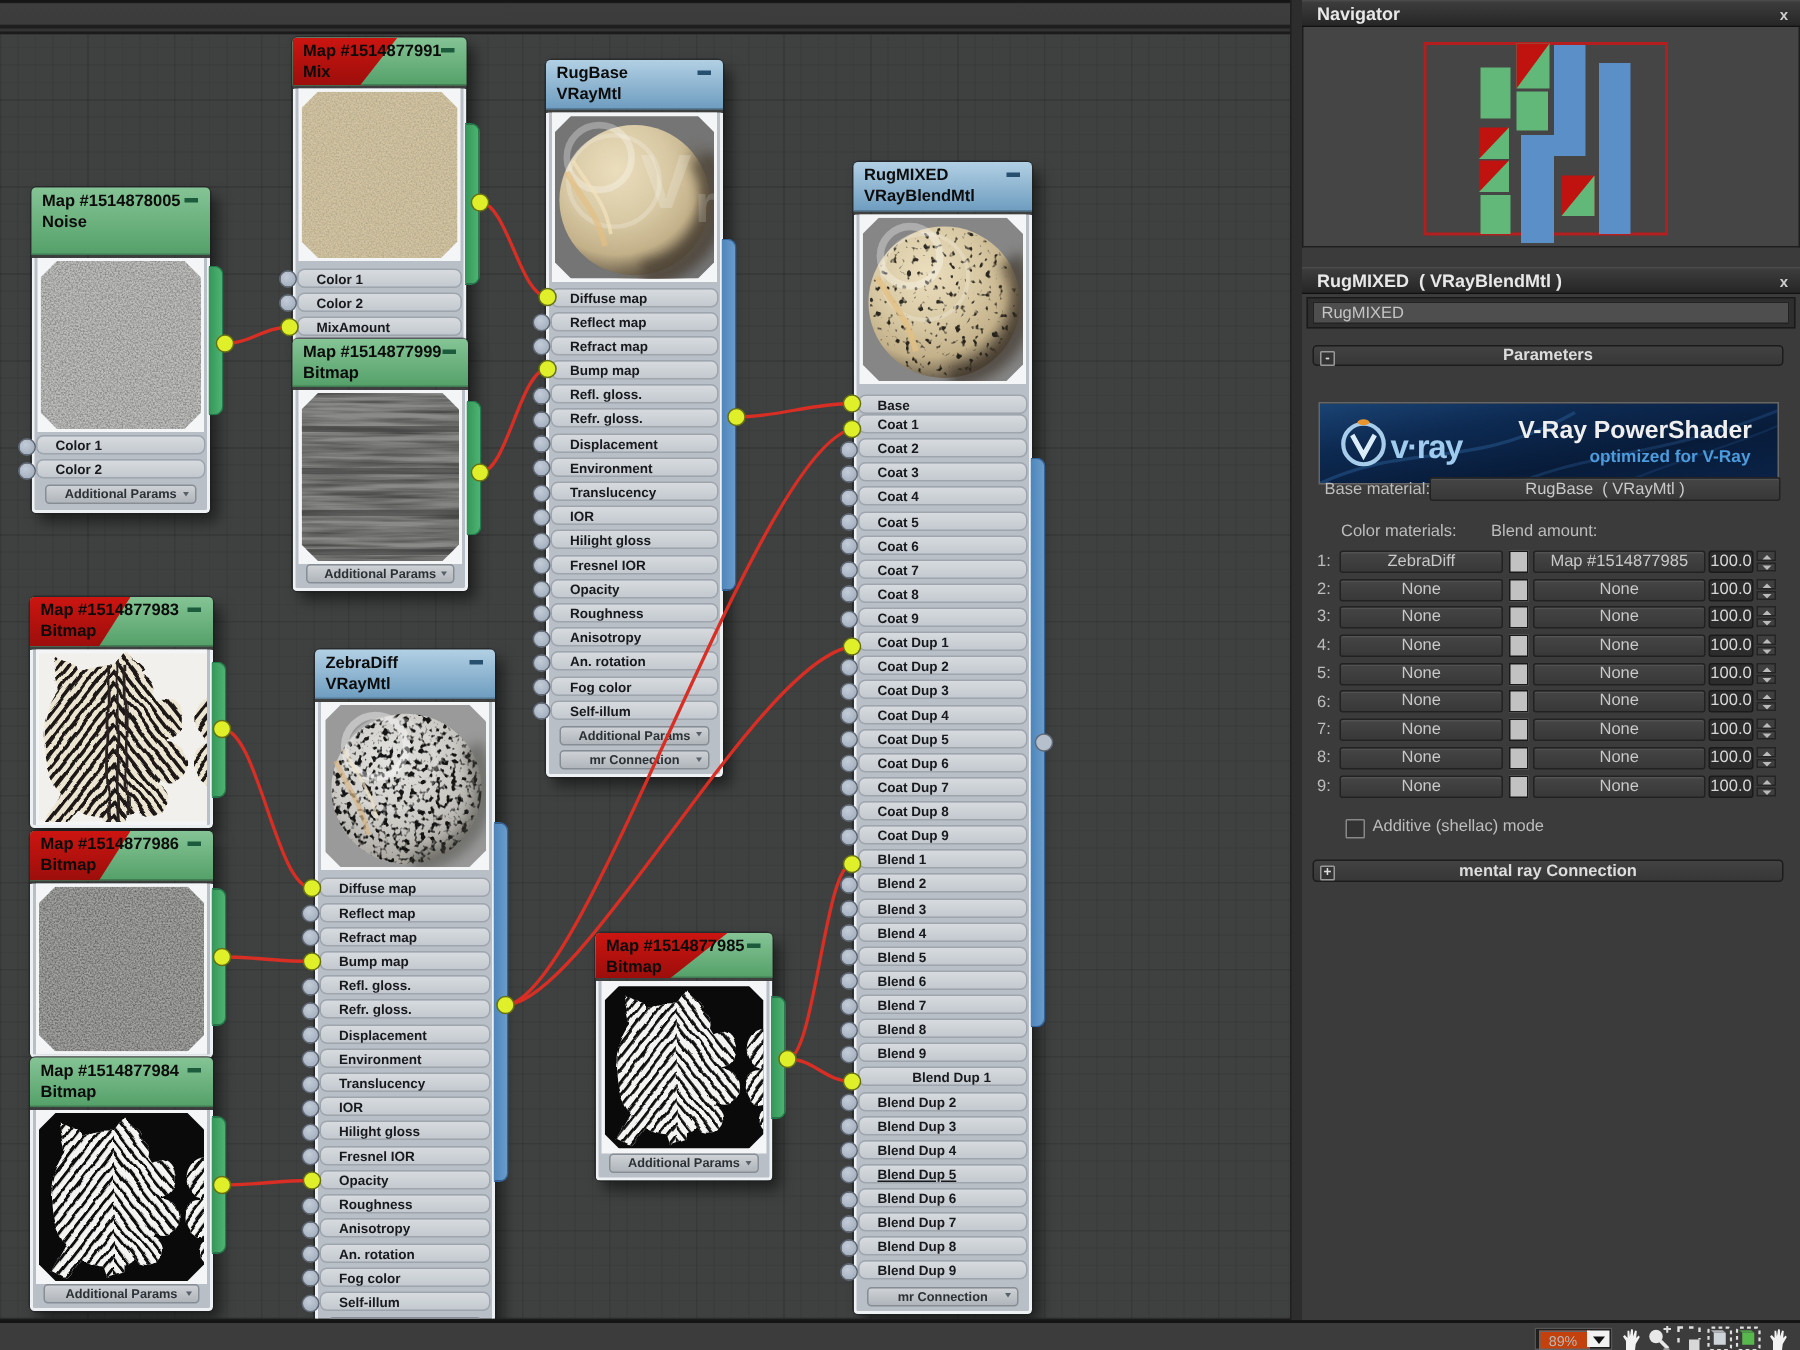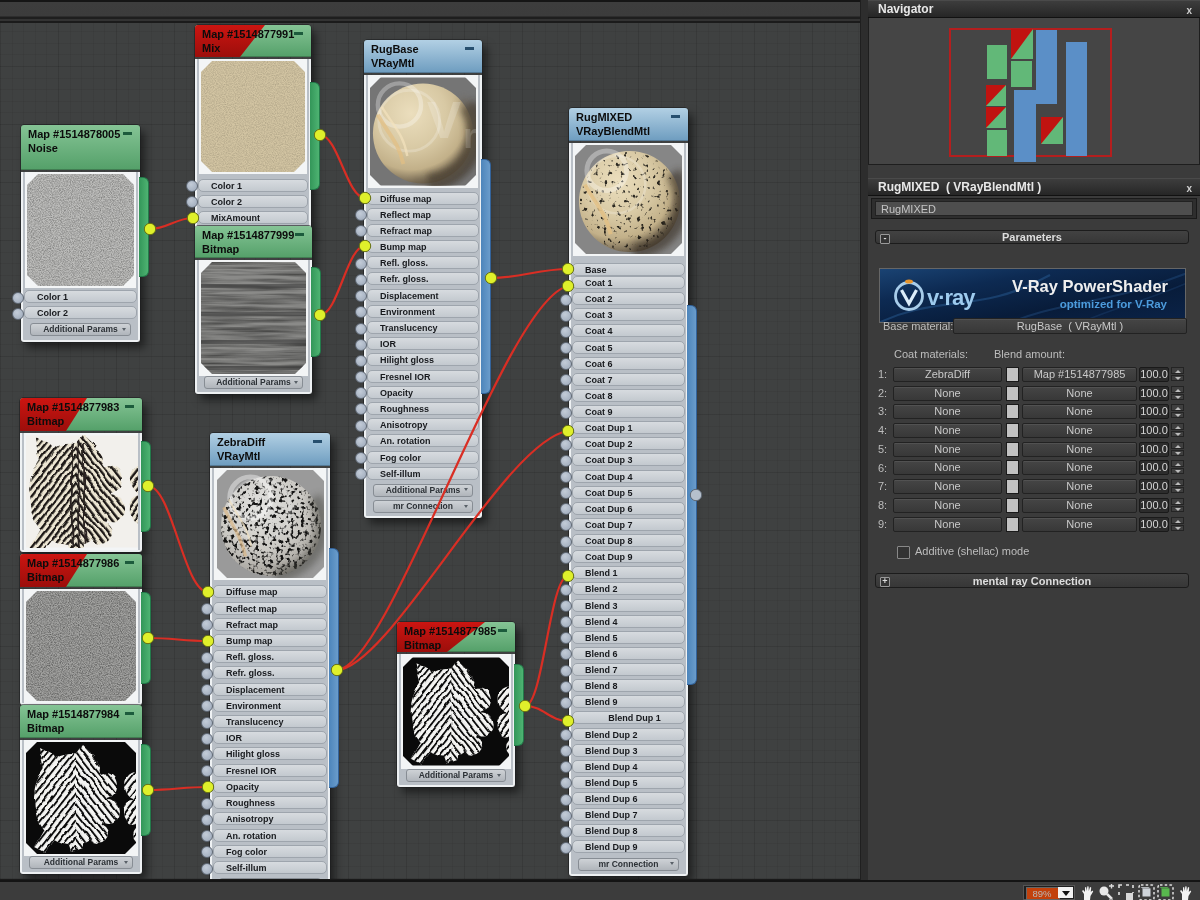"Coat materials:" div.lbl { text: Coat -> Color }
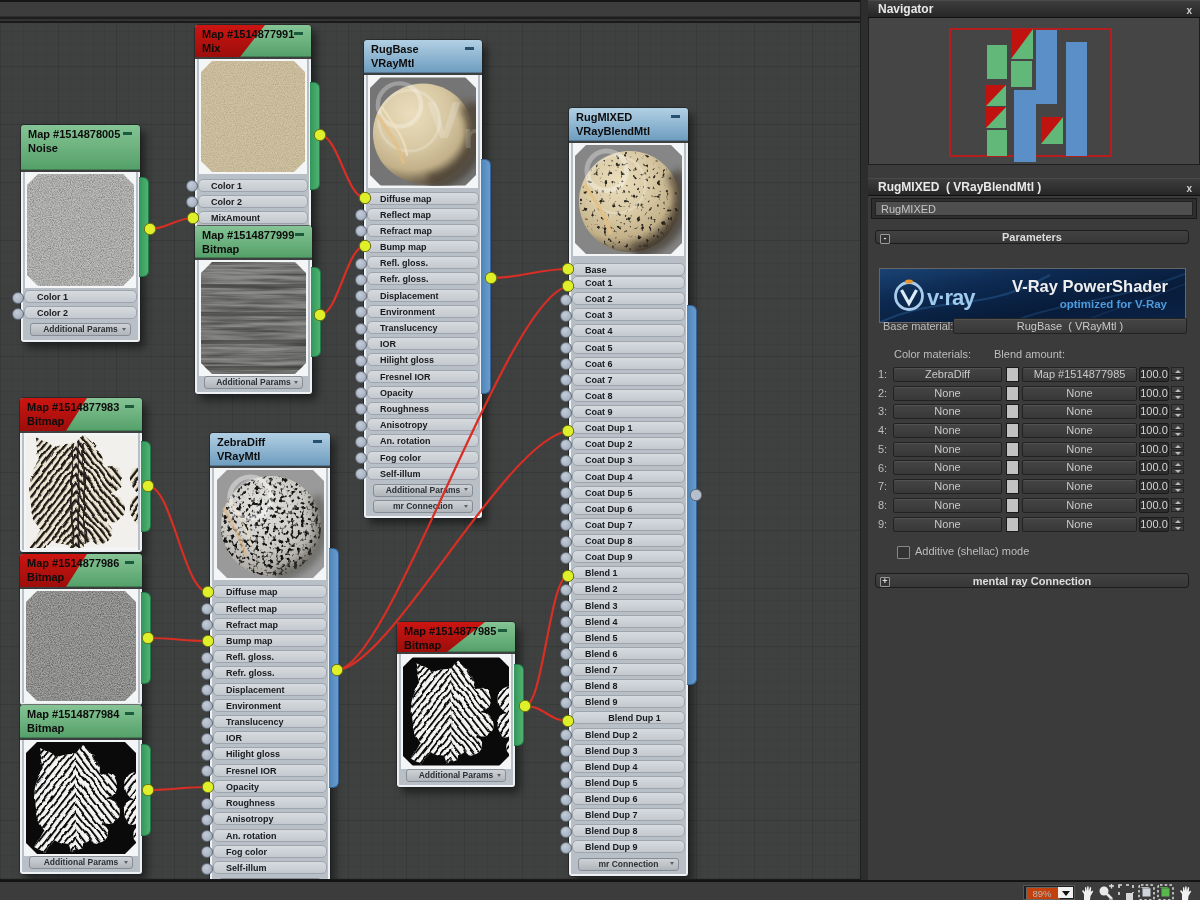"Blend Dup 5" div.row { text-decoration: none -> underline }
